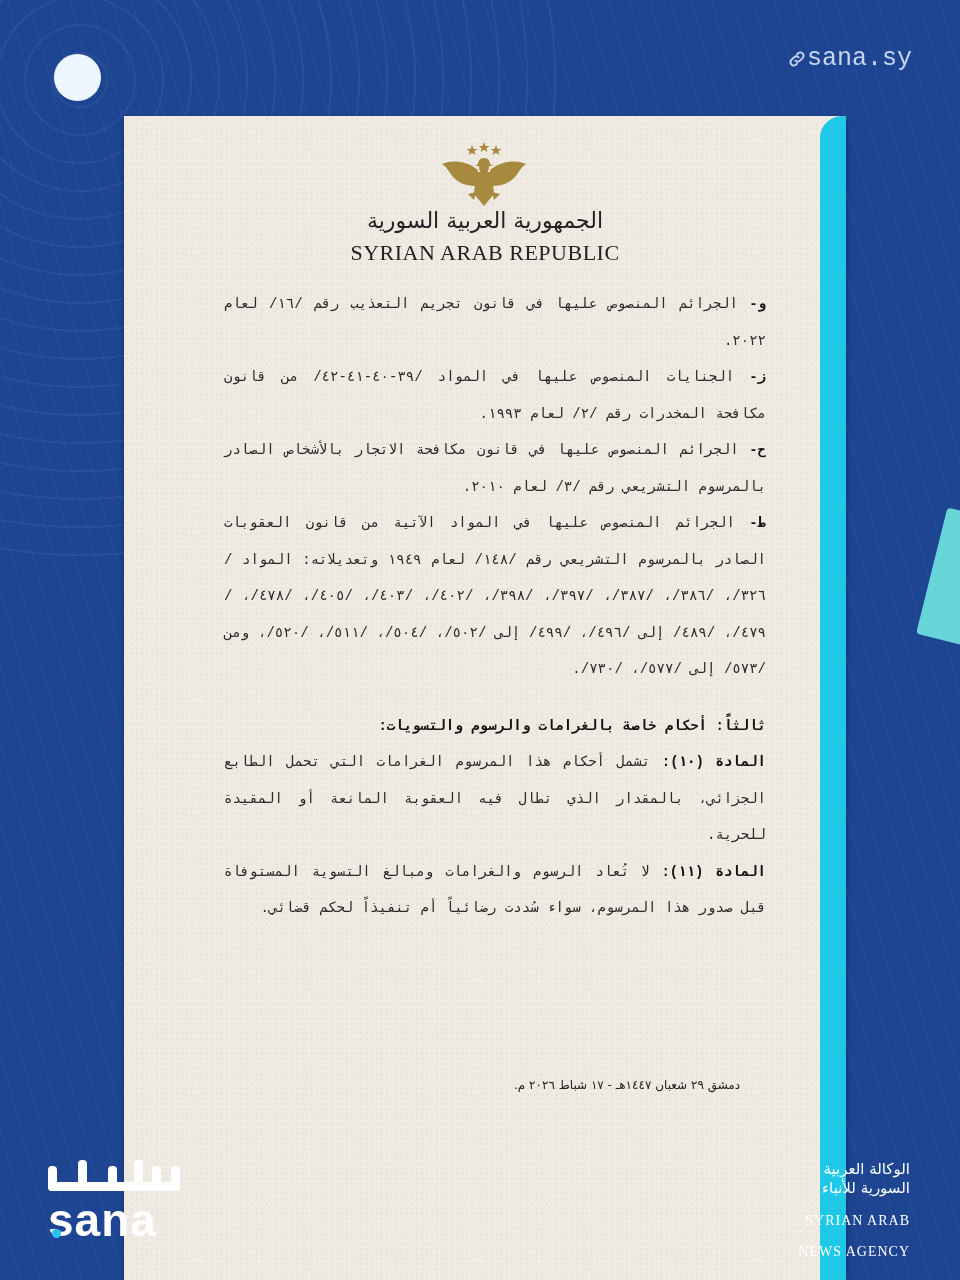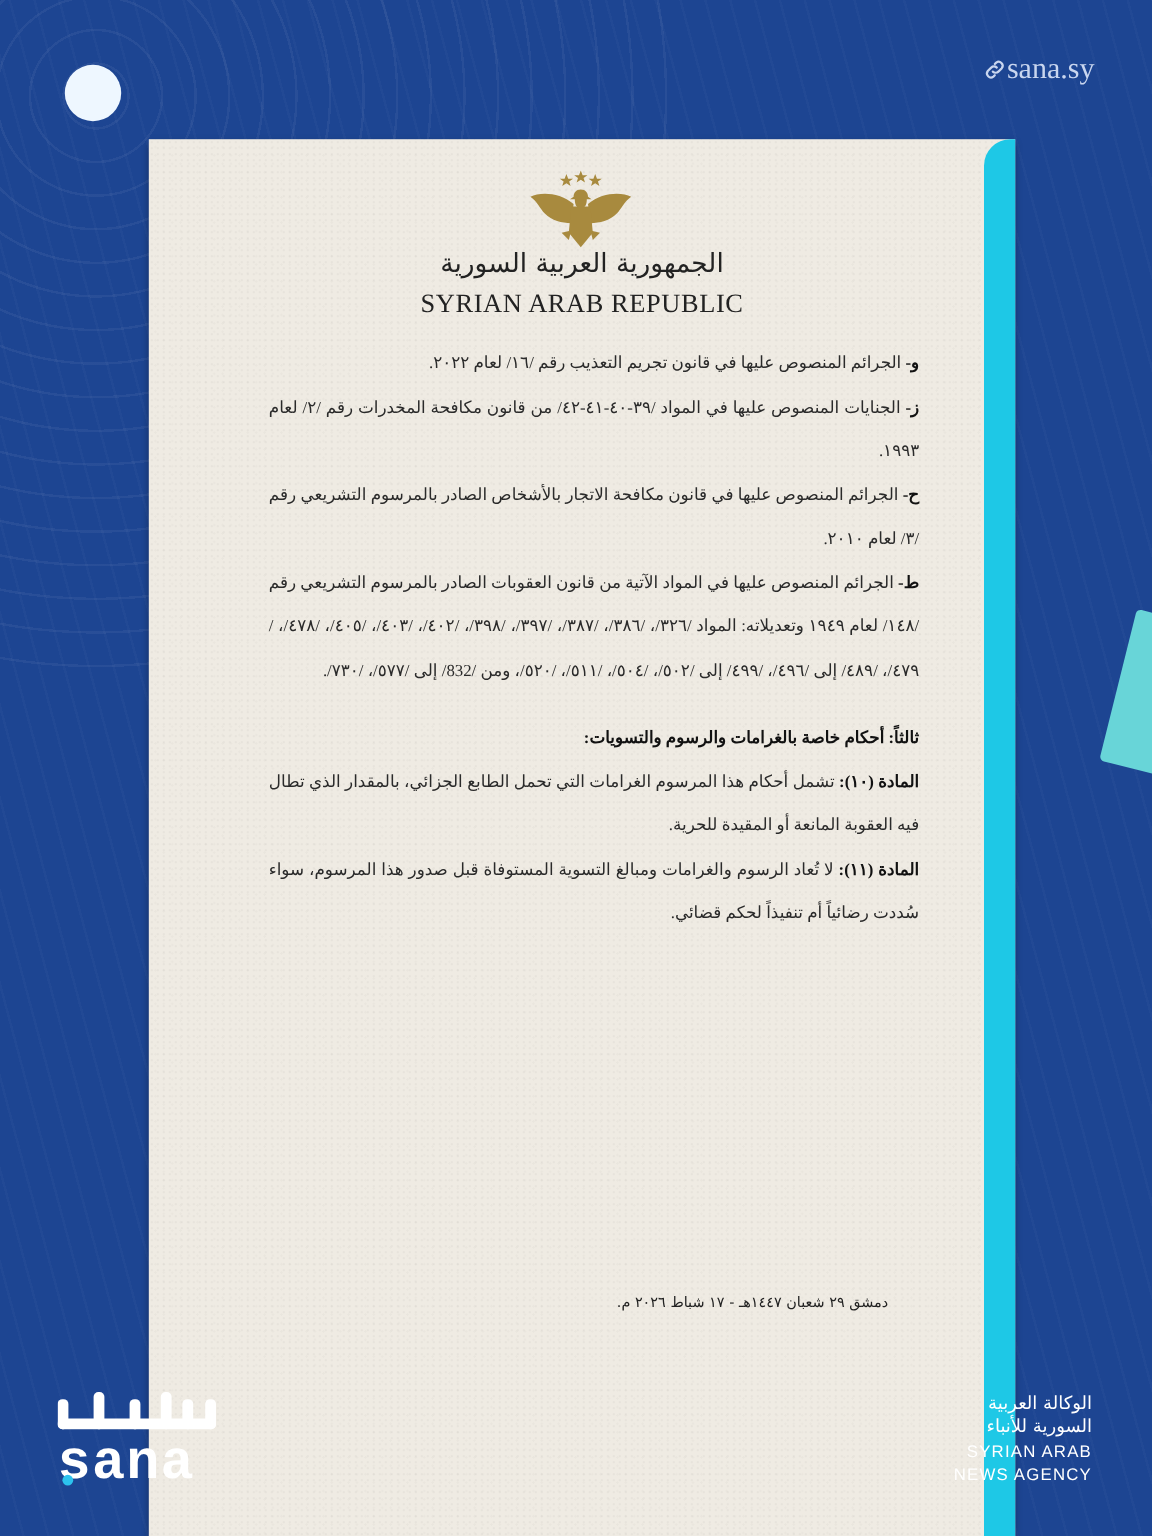"sana.sy" .site-link { font-family: Liberation Serif, serif -> Liberation Mono, monospace }
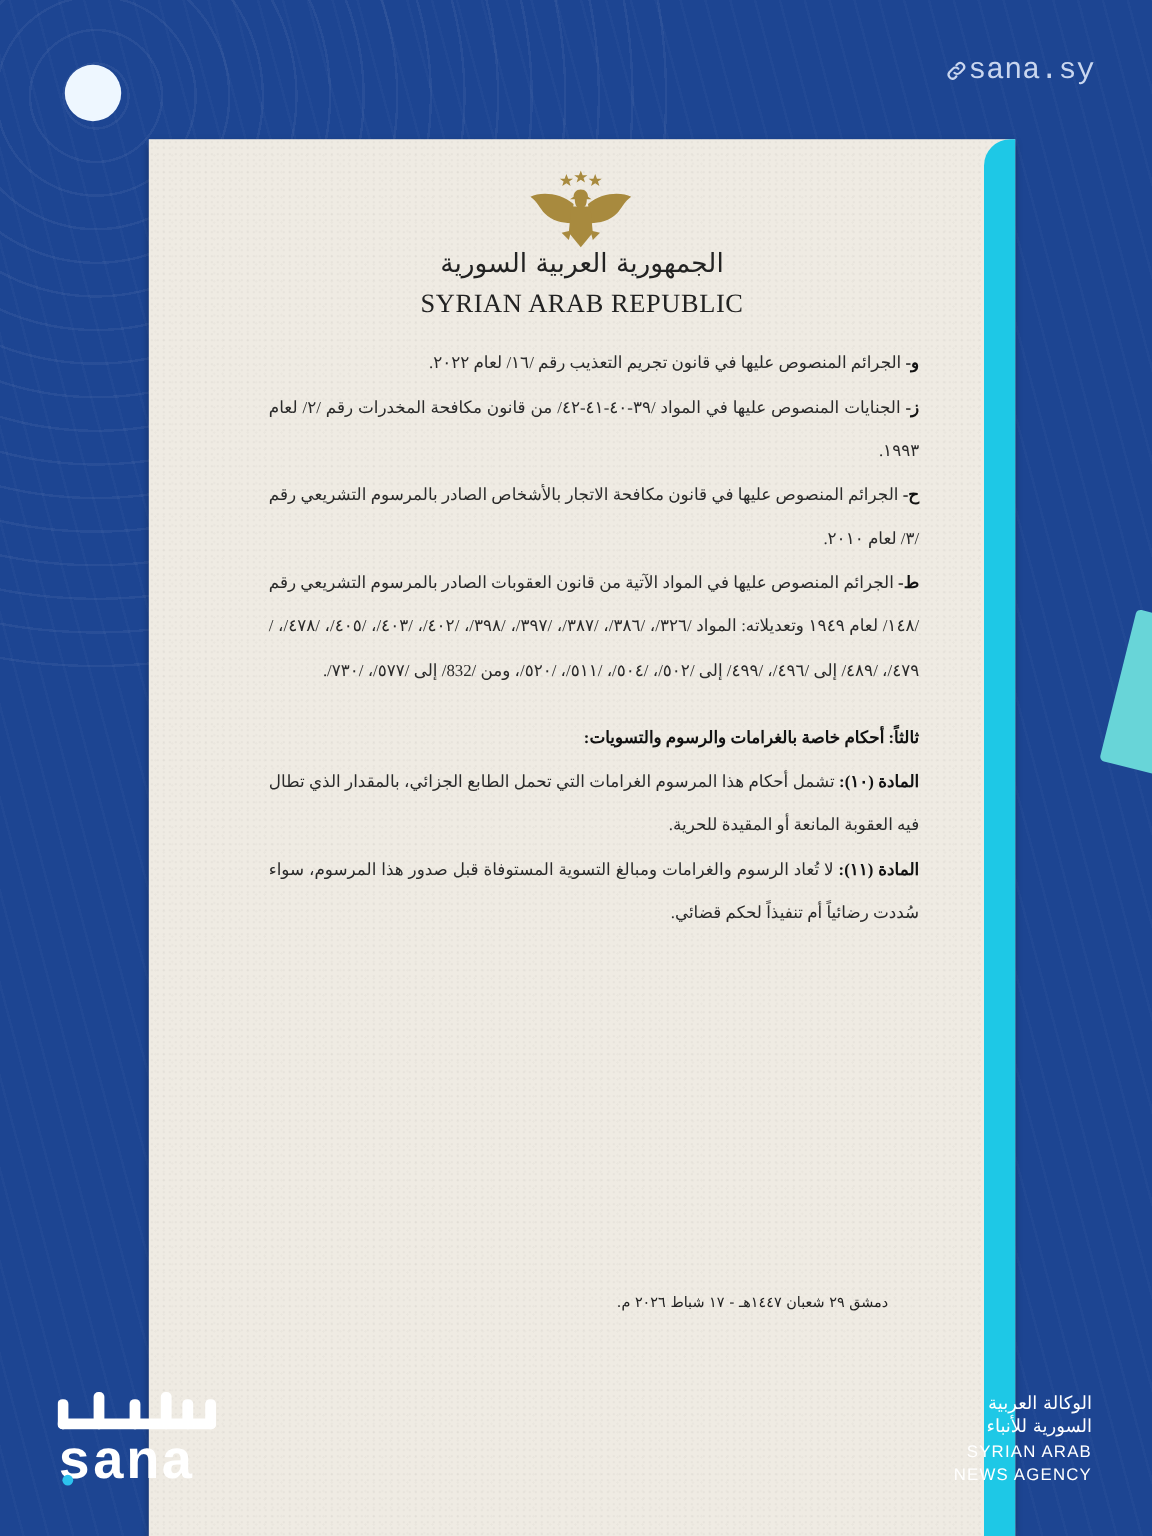"و- الجرائم المنصوص عليها في" .body { font-family: Liberation Serif, serif -> Liberation Mono, monospace }
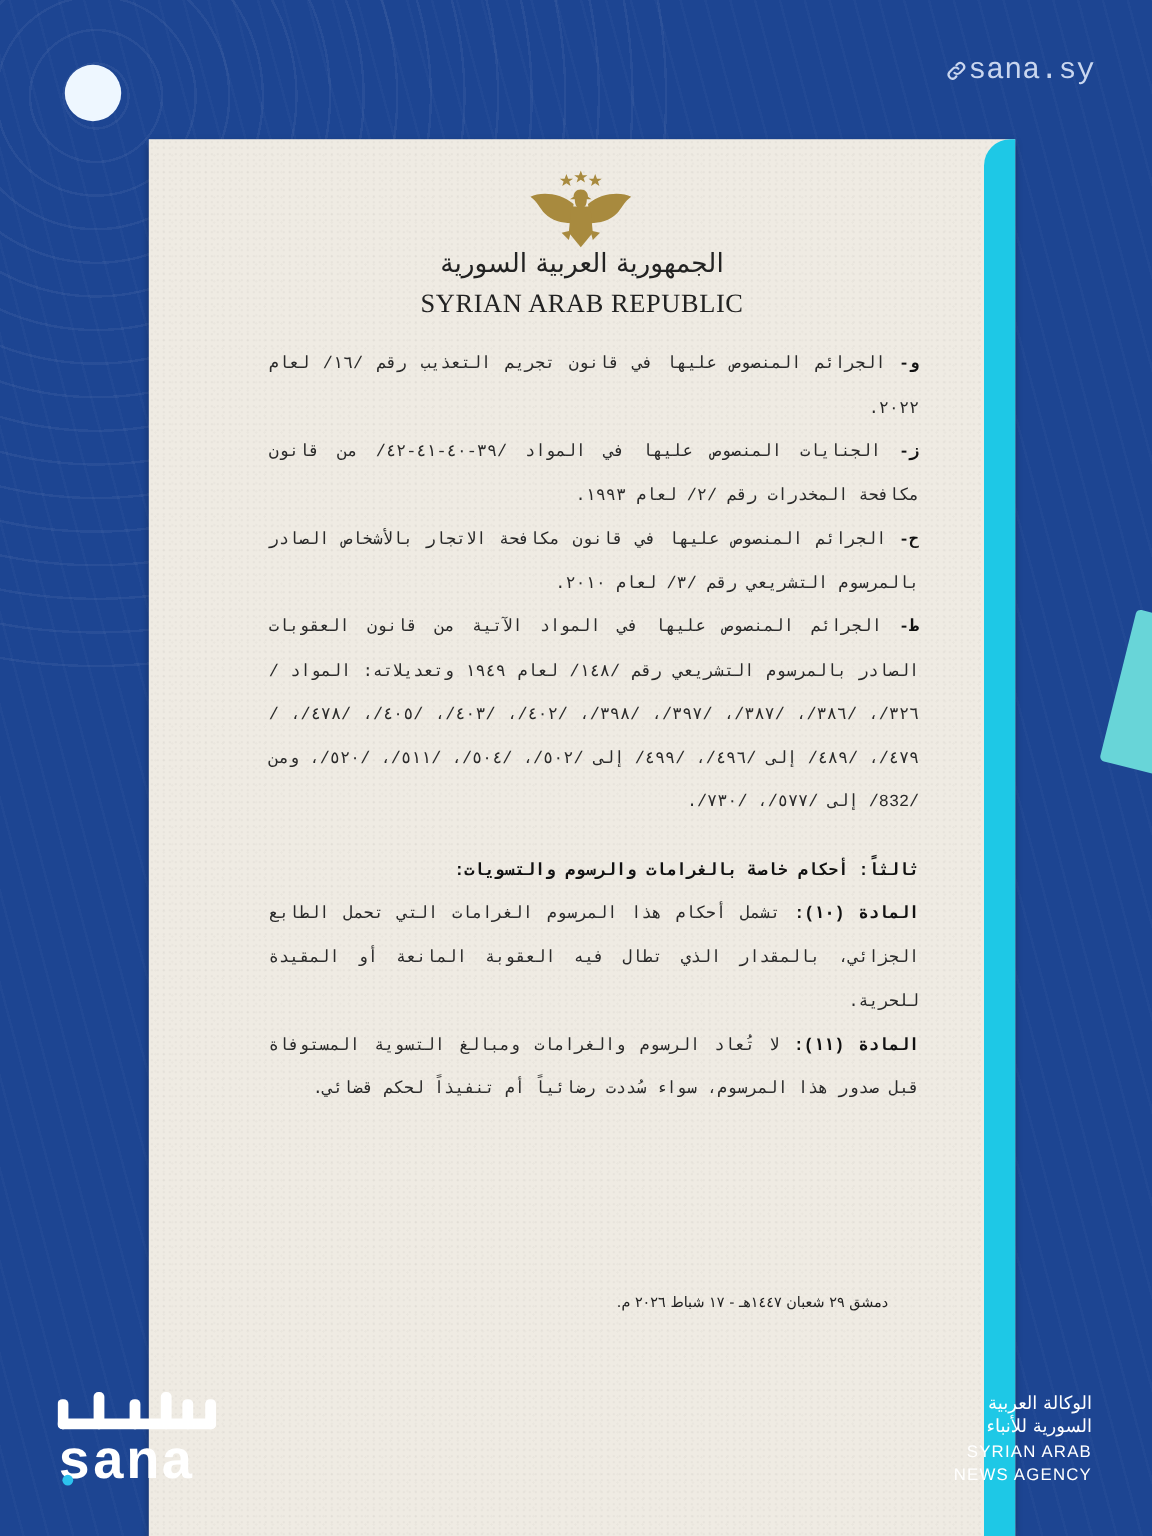"الجرائم المنصوص عليها في المواد" span { text: /832/ -> /٥٧٣/ }
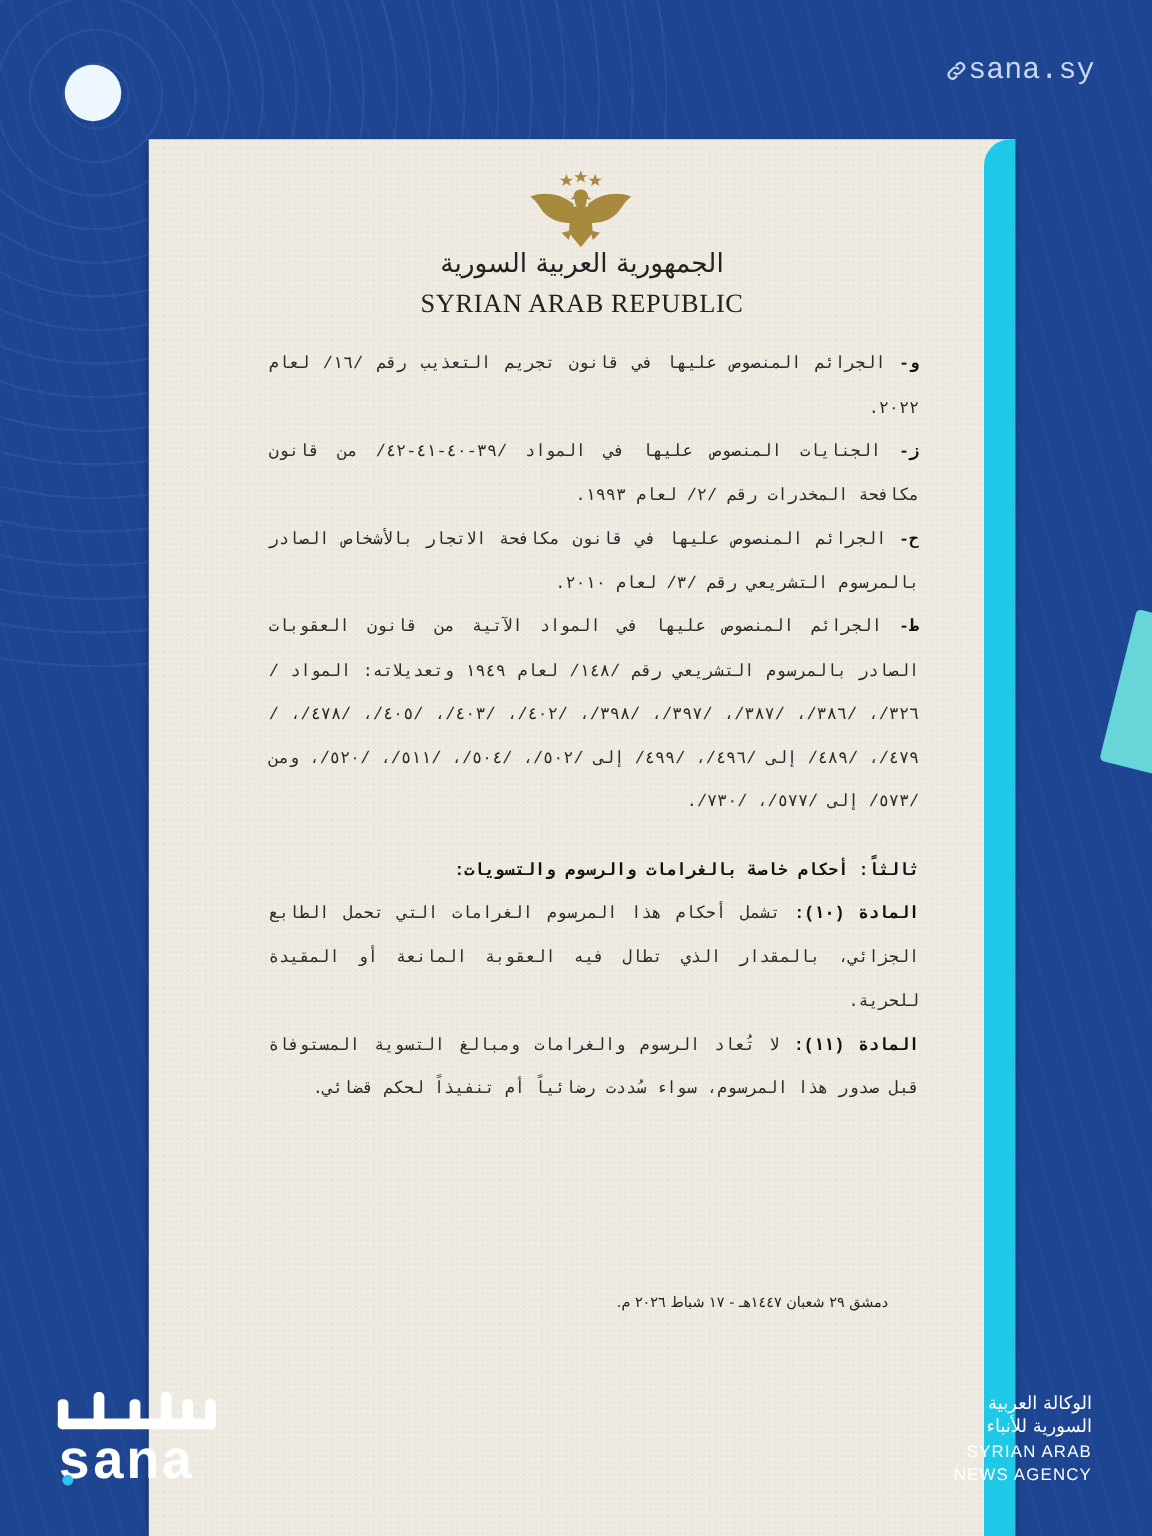"sana" .logo .en-mark { font-family: Liberation Mono, monospace -> Liberation Sans, sans-serif }
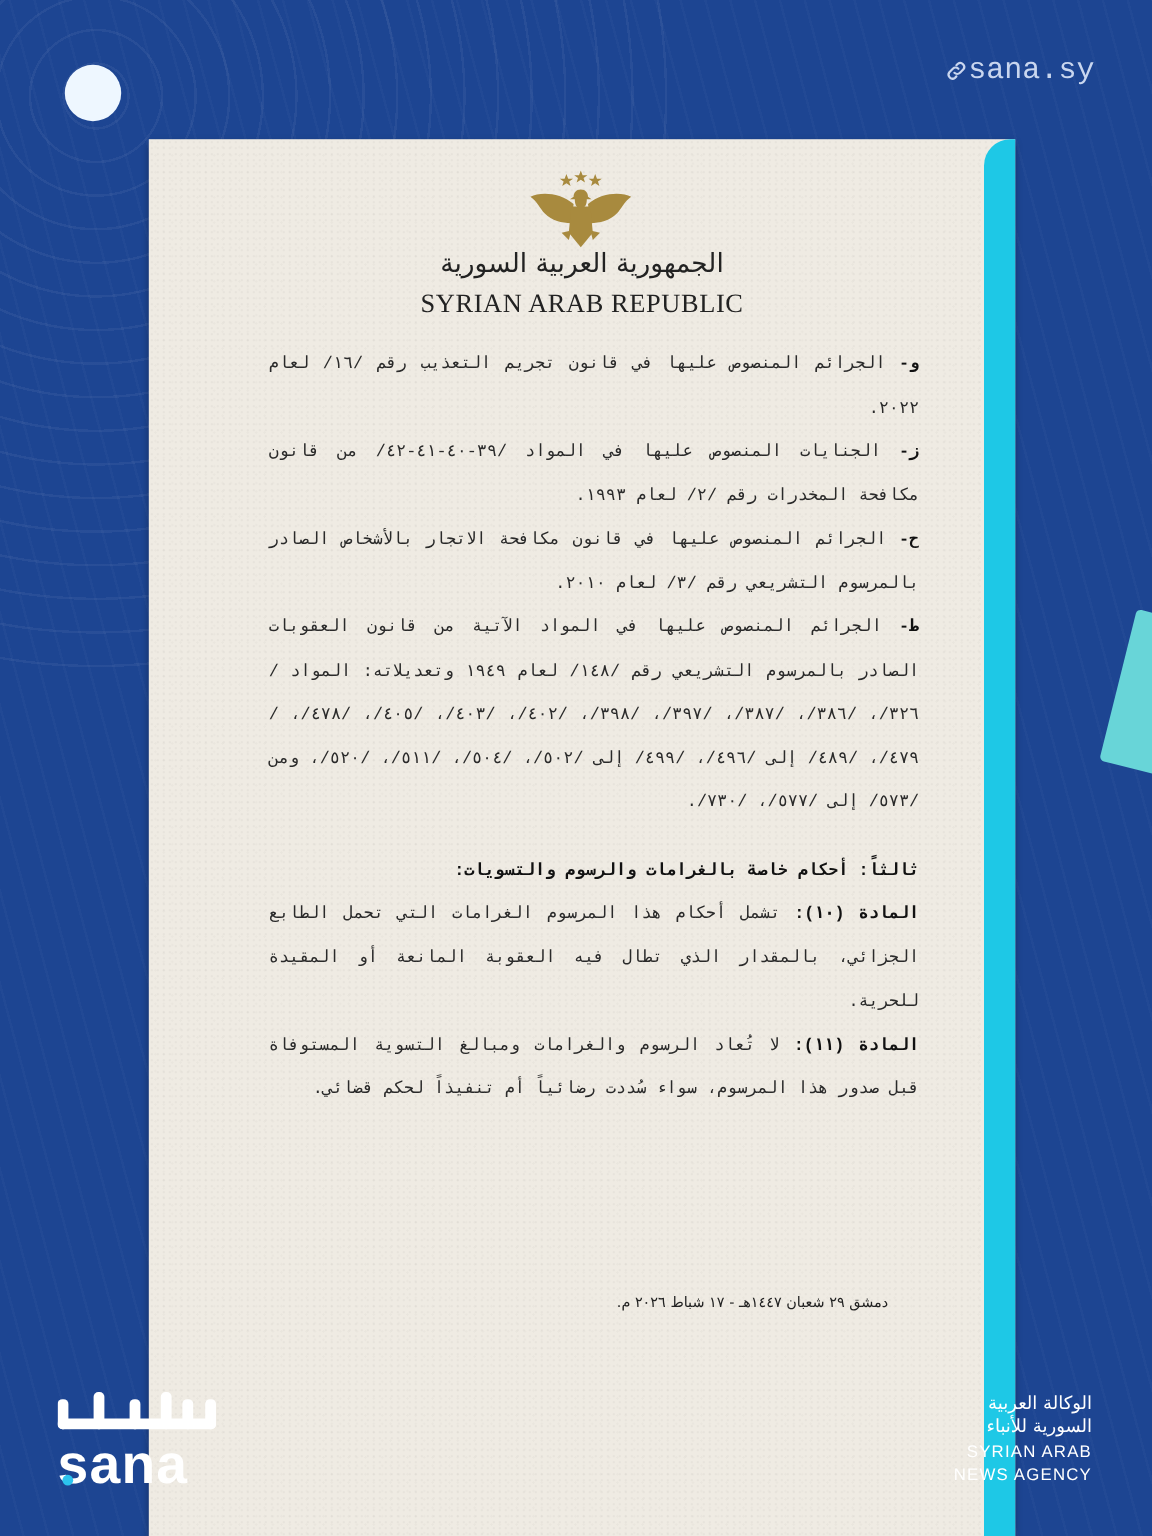"SYRIAN ARAB" .agency .en { font-family: Liberation Sans, sans-serif -> Liberation Serif, serif; margin-top: 3px -> 15px }
